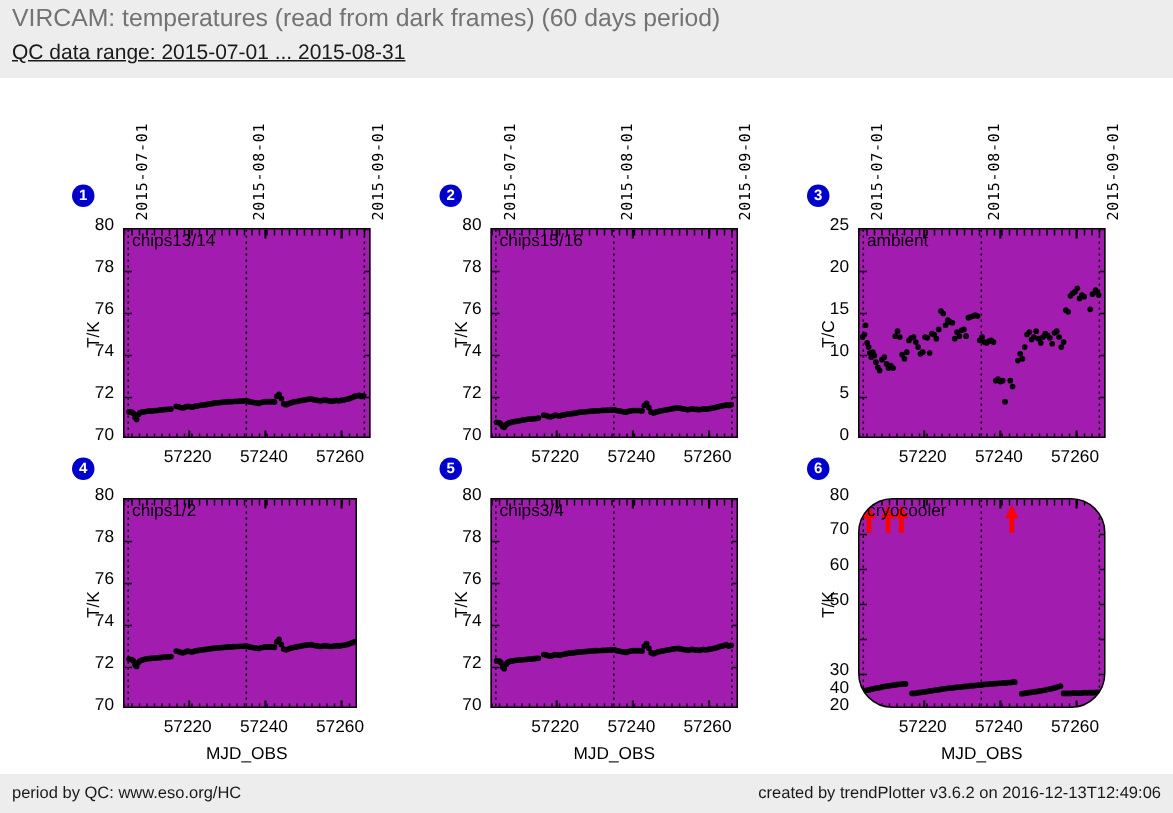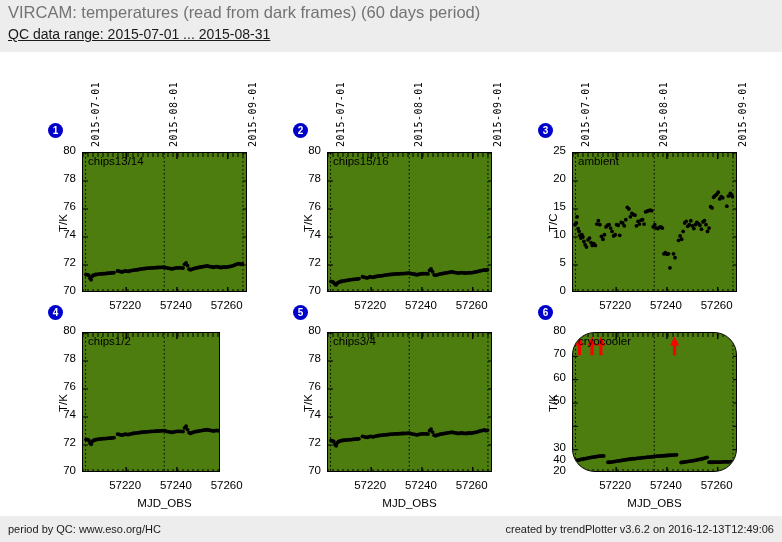"chips13/14" .plotbox { background: #4d7c0f -> #a21caf }
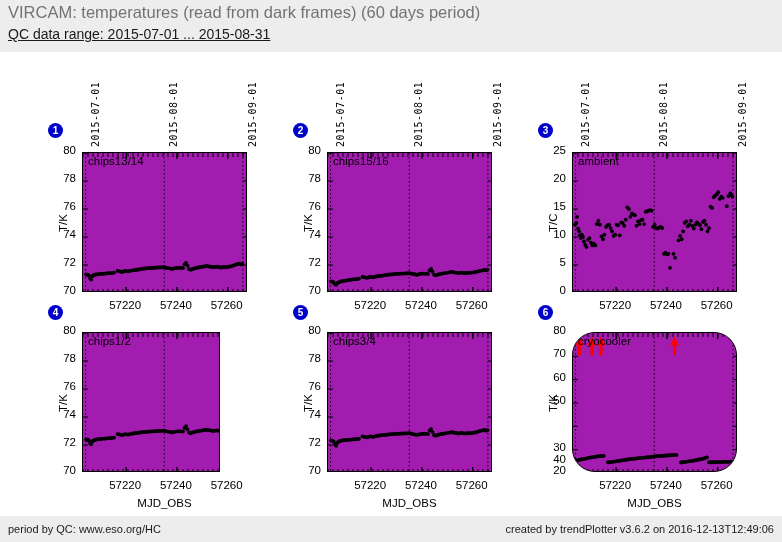"chips1/2" div.plotbox { width: 138px -> 156px }
